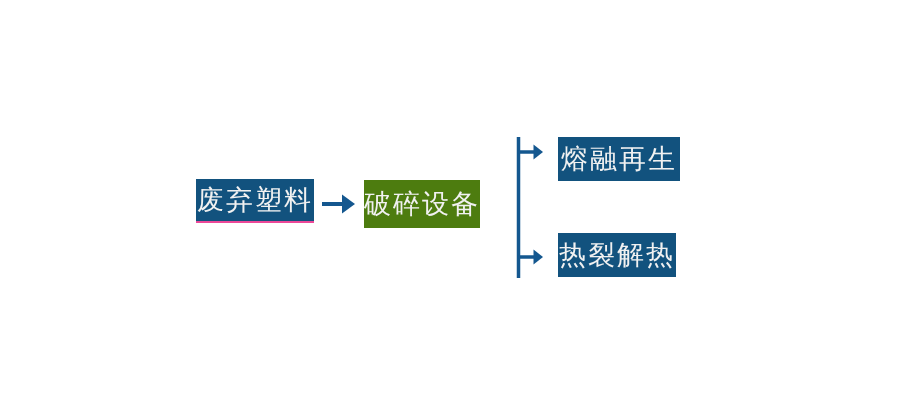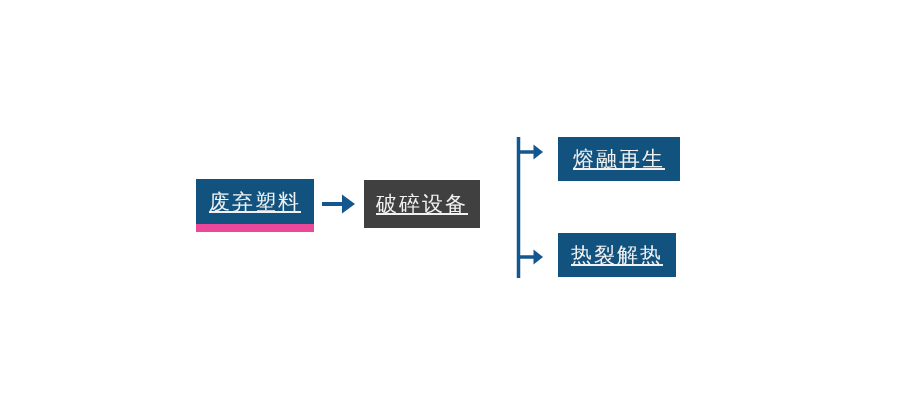"熔融再生" .node-label { font-size: 21px -> 27px; text-decoration: underline -> none }
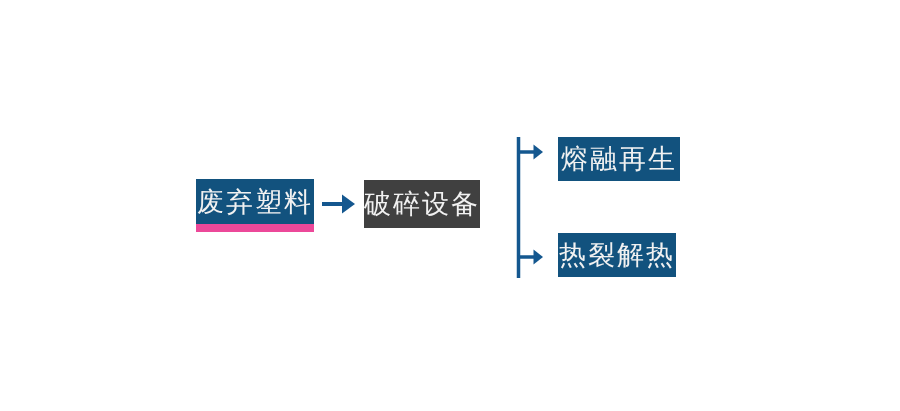"废弃塑料" .node-waste { border-bottom: 8px solid #ec4899 -> 2px solid #ec4899; height: 53px -> 44px }
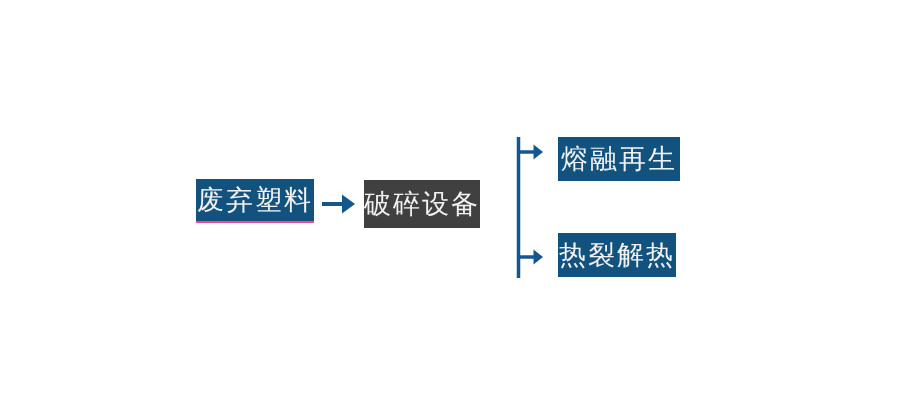"破碎设备" .node-red { background: #404040 -> #4d7c0f }
